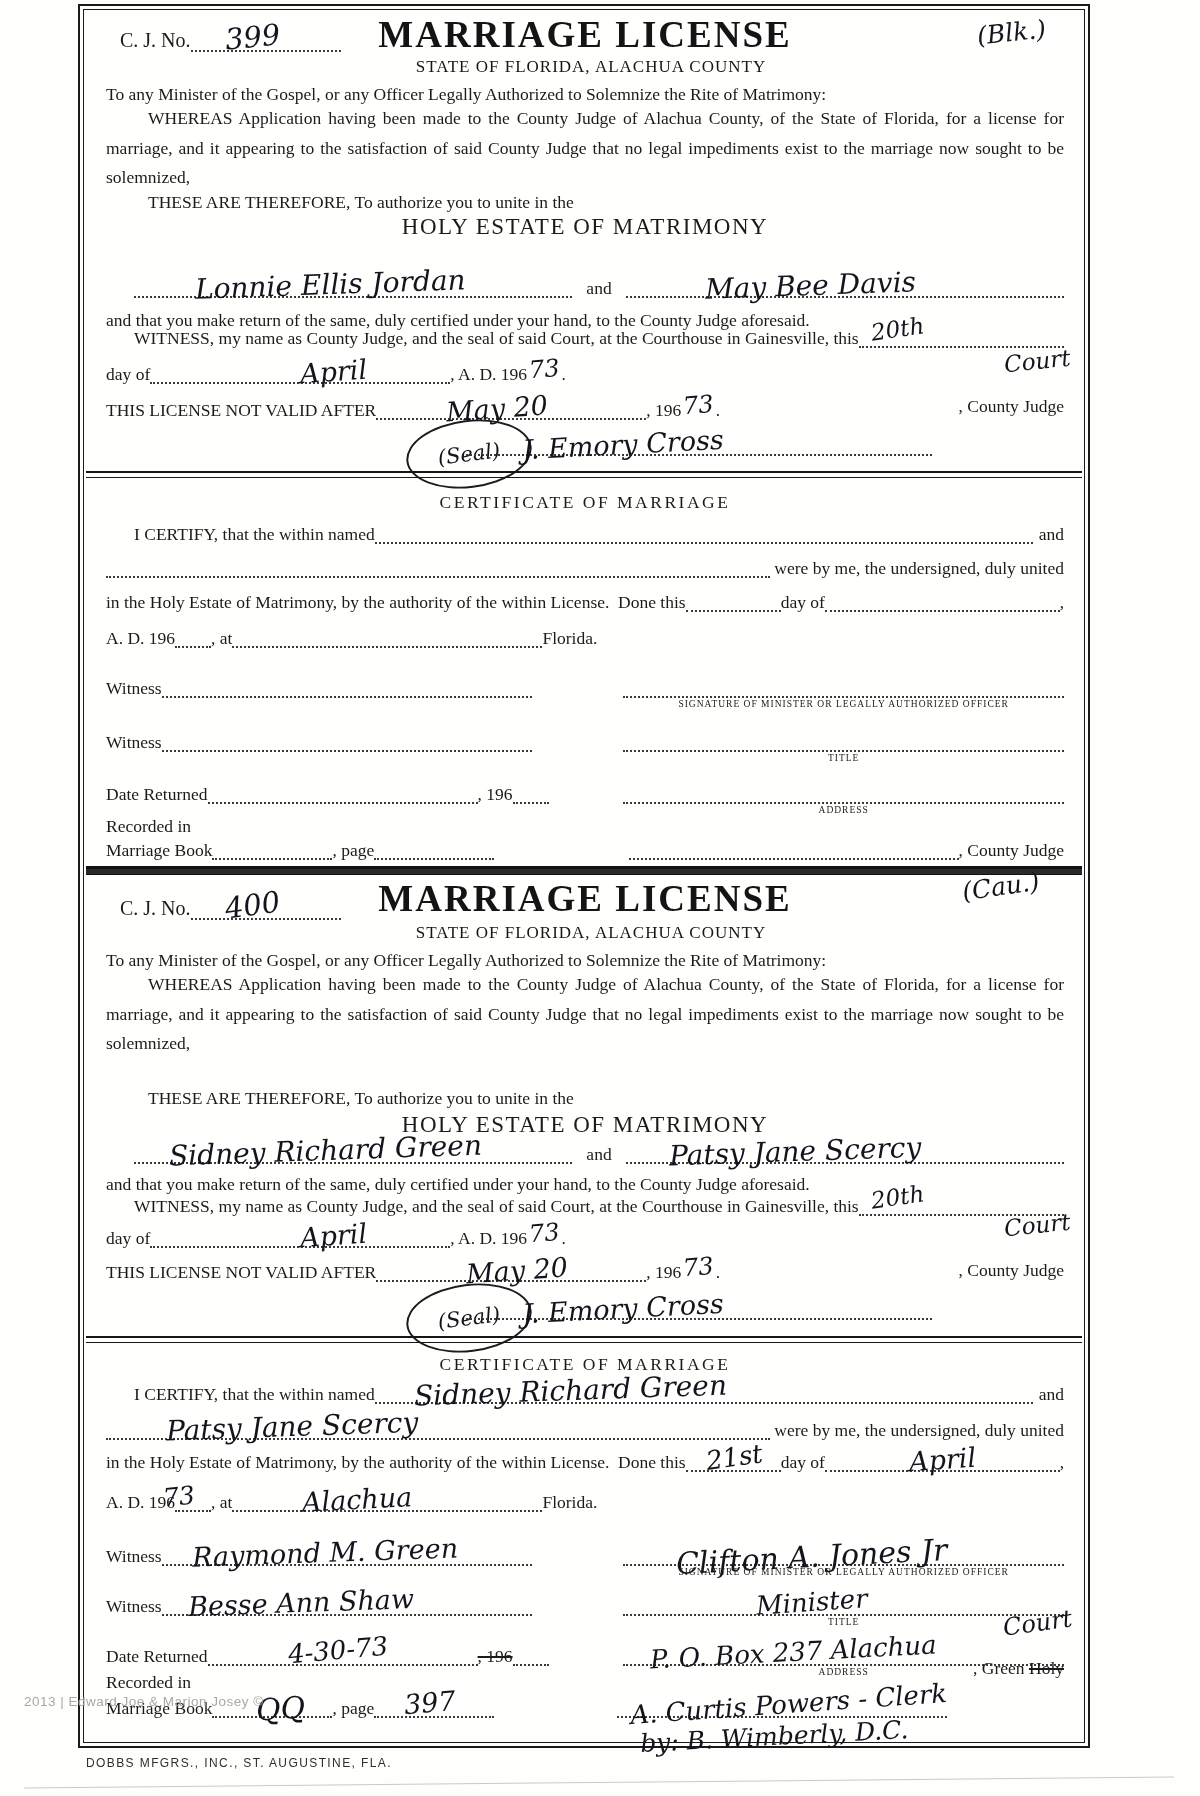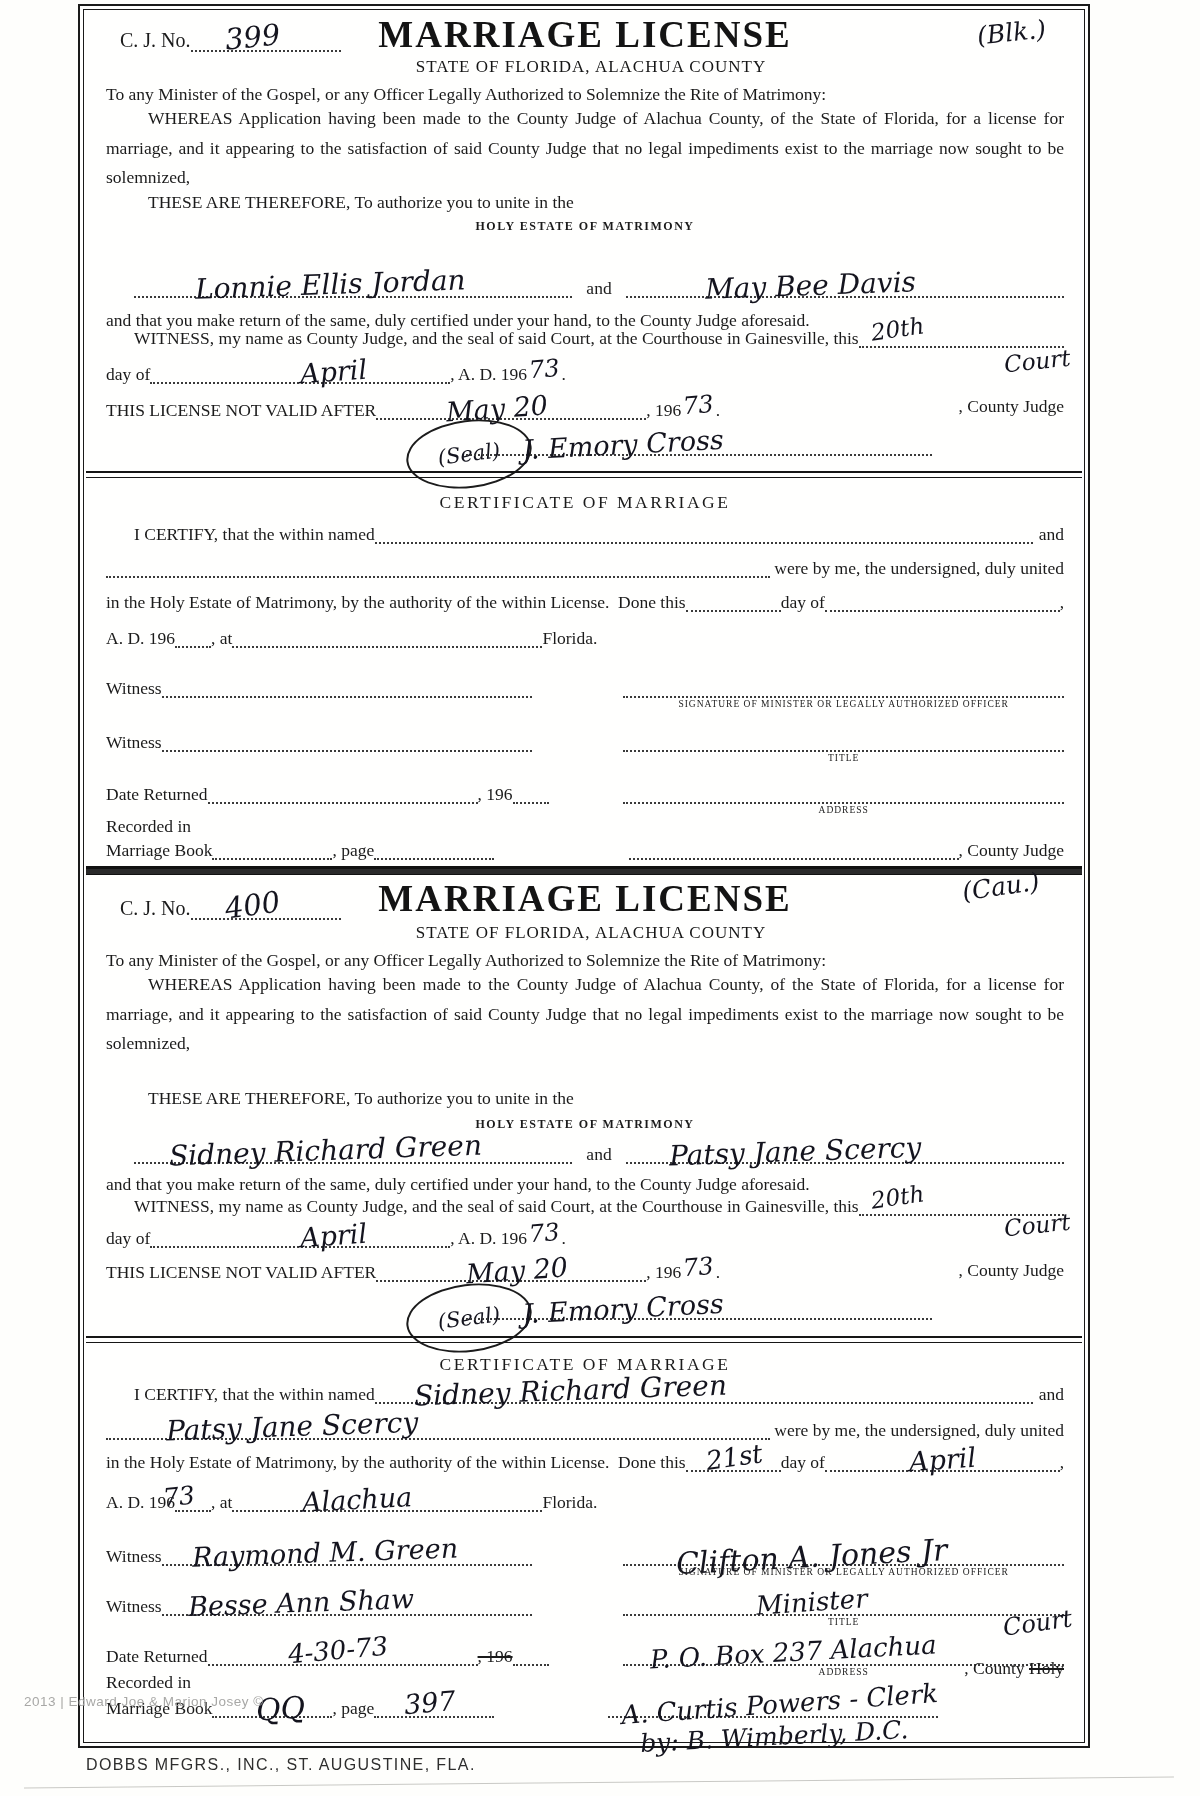"HOLY ESTATE OF MATRIMONY" .holy { font-size: 12px -> 23px; font-weight: 700 -> 400 }
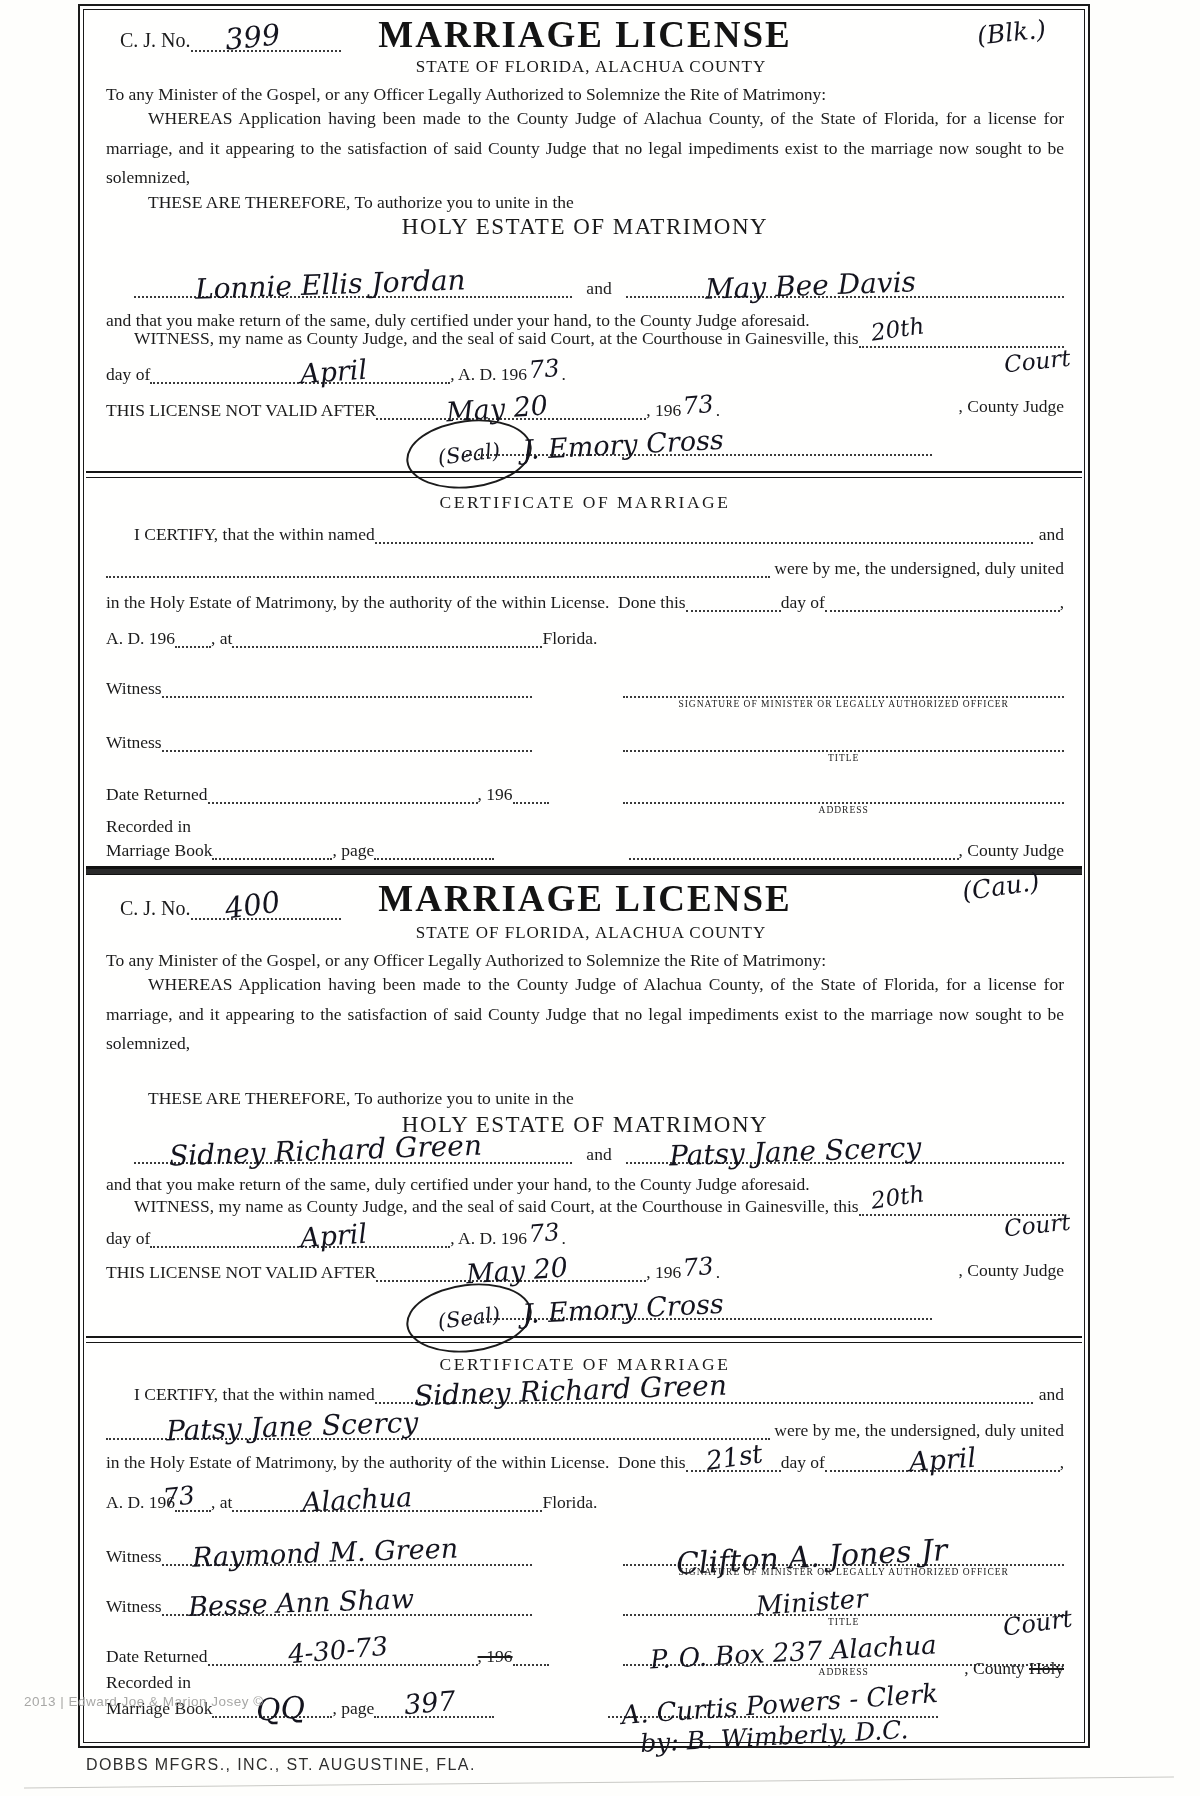", County" span { text: County -> Green }
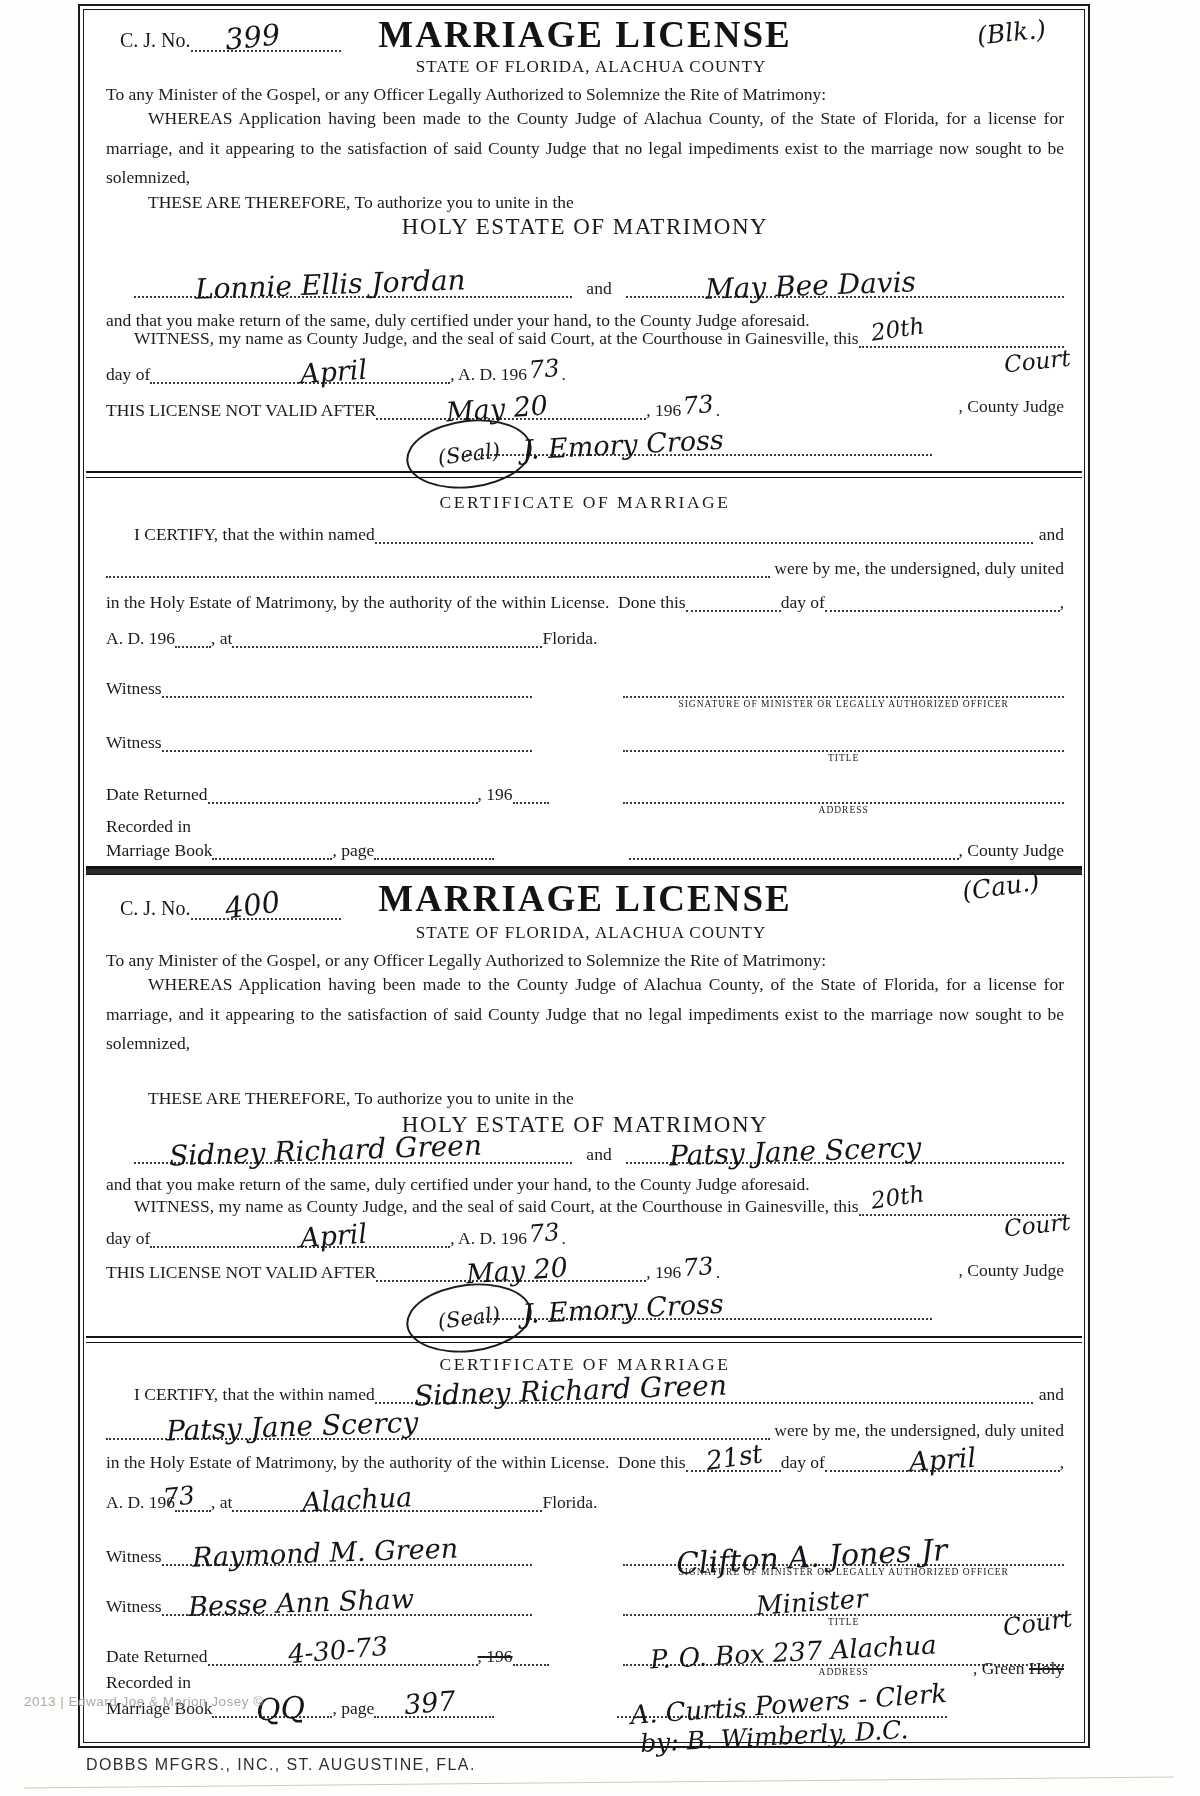"DOBBS MFGRS., INC., ST. AUGUSTINE," .printer { font-size: 16px -> 12px }
